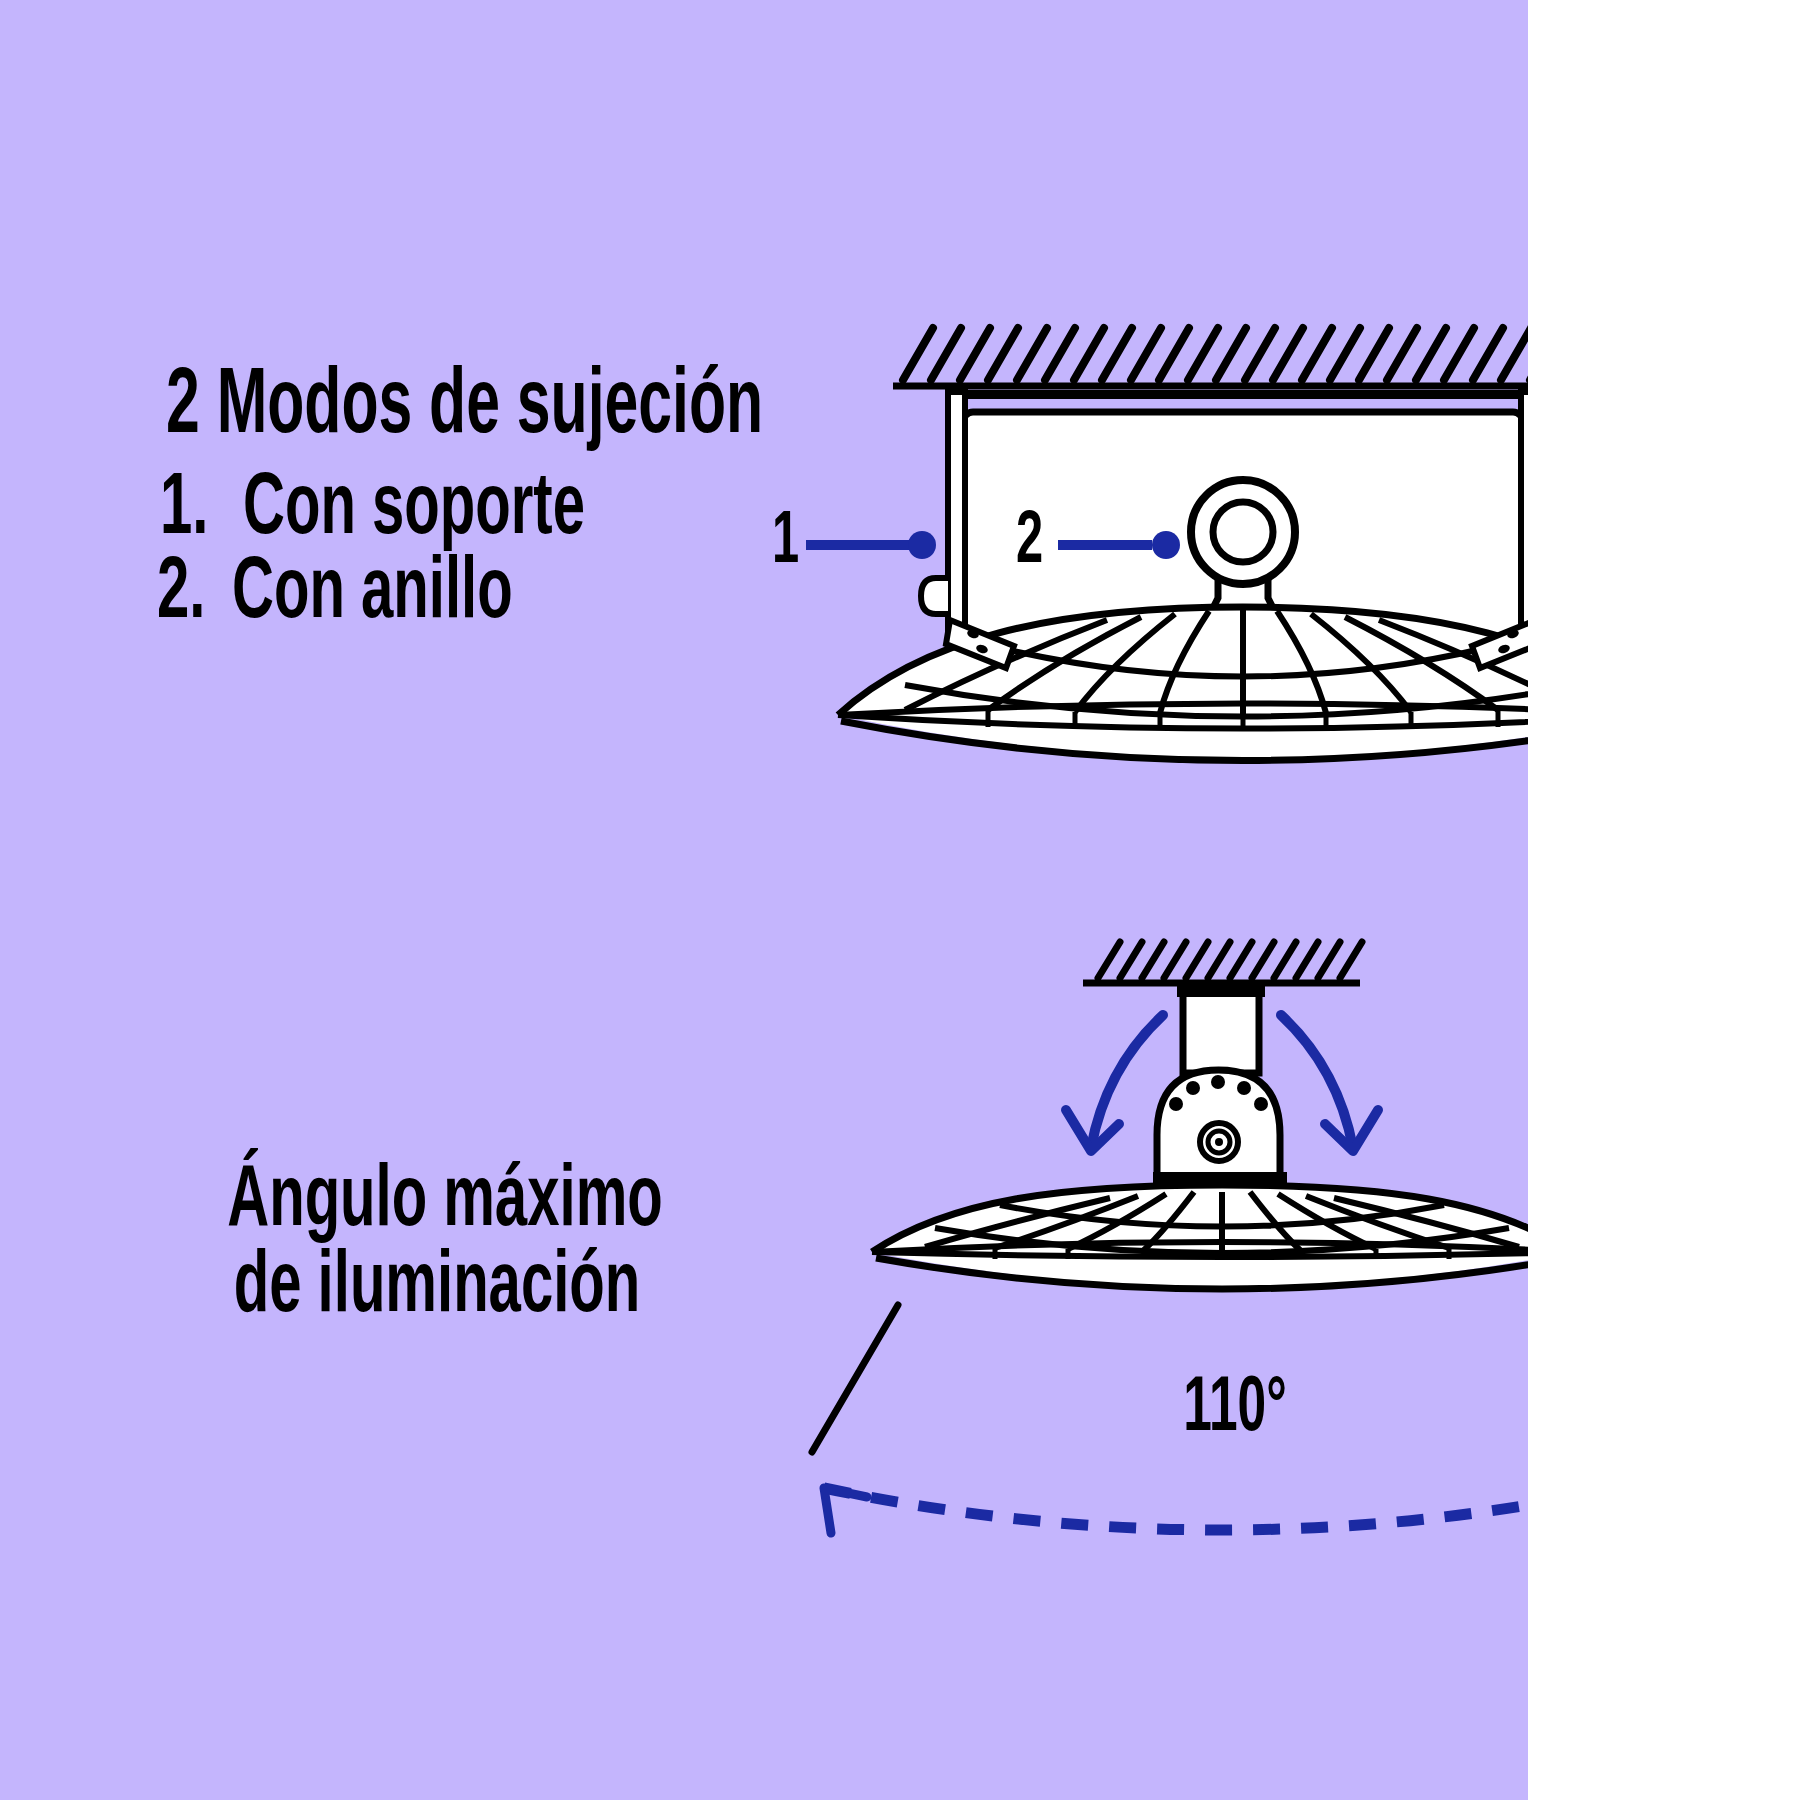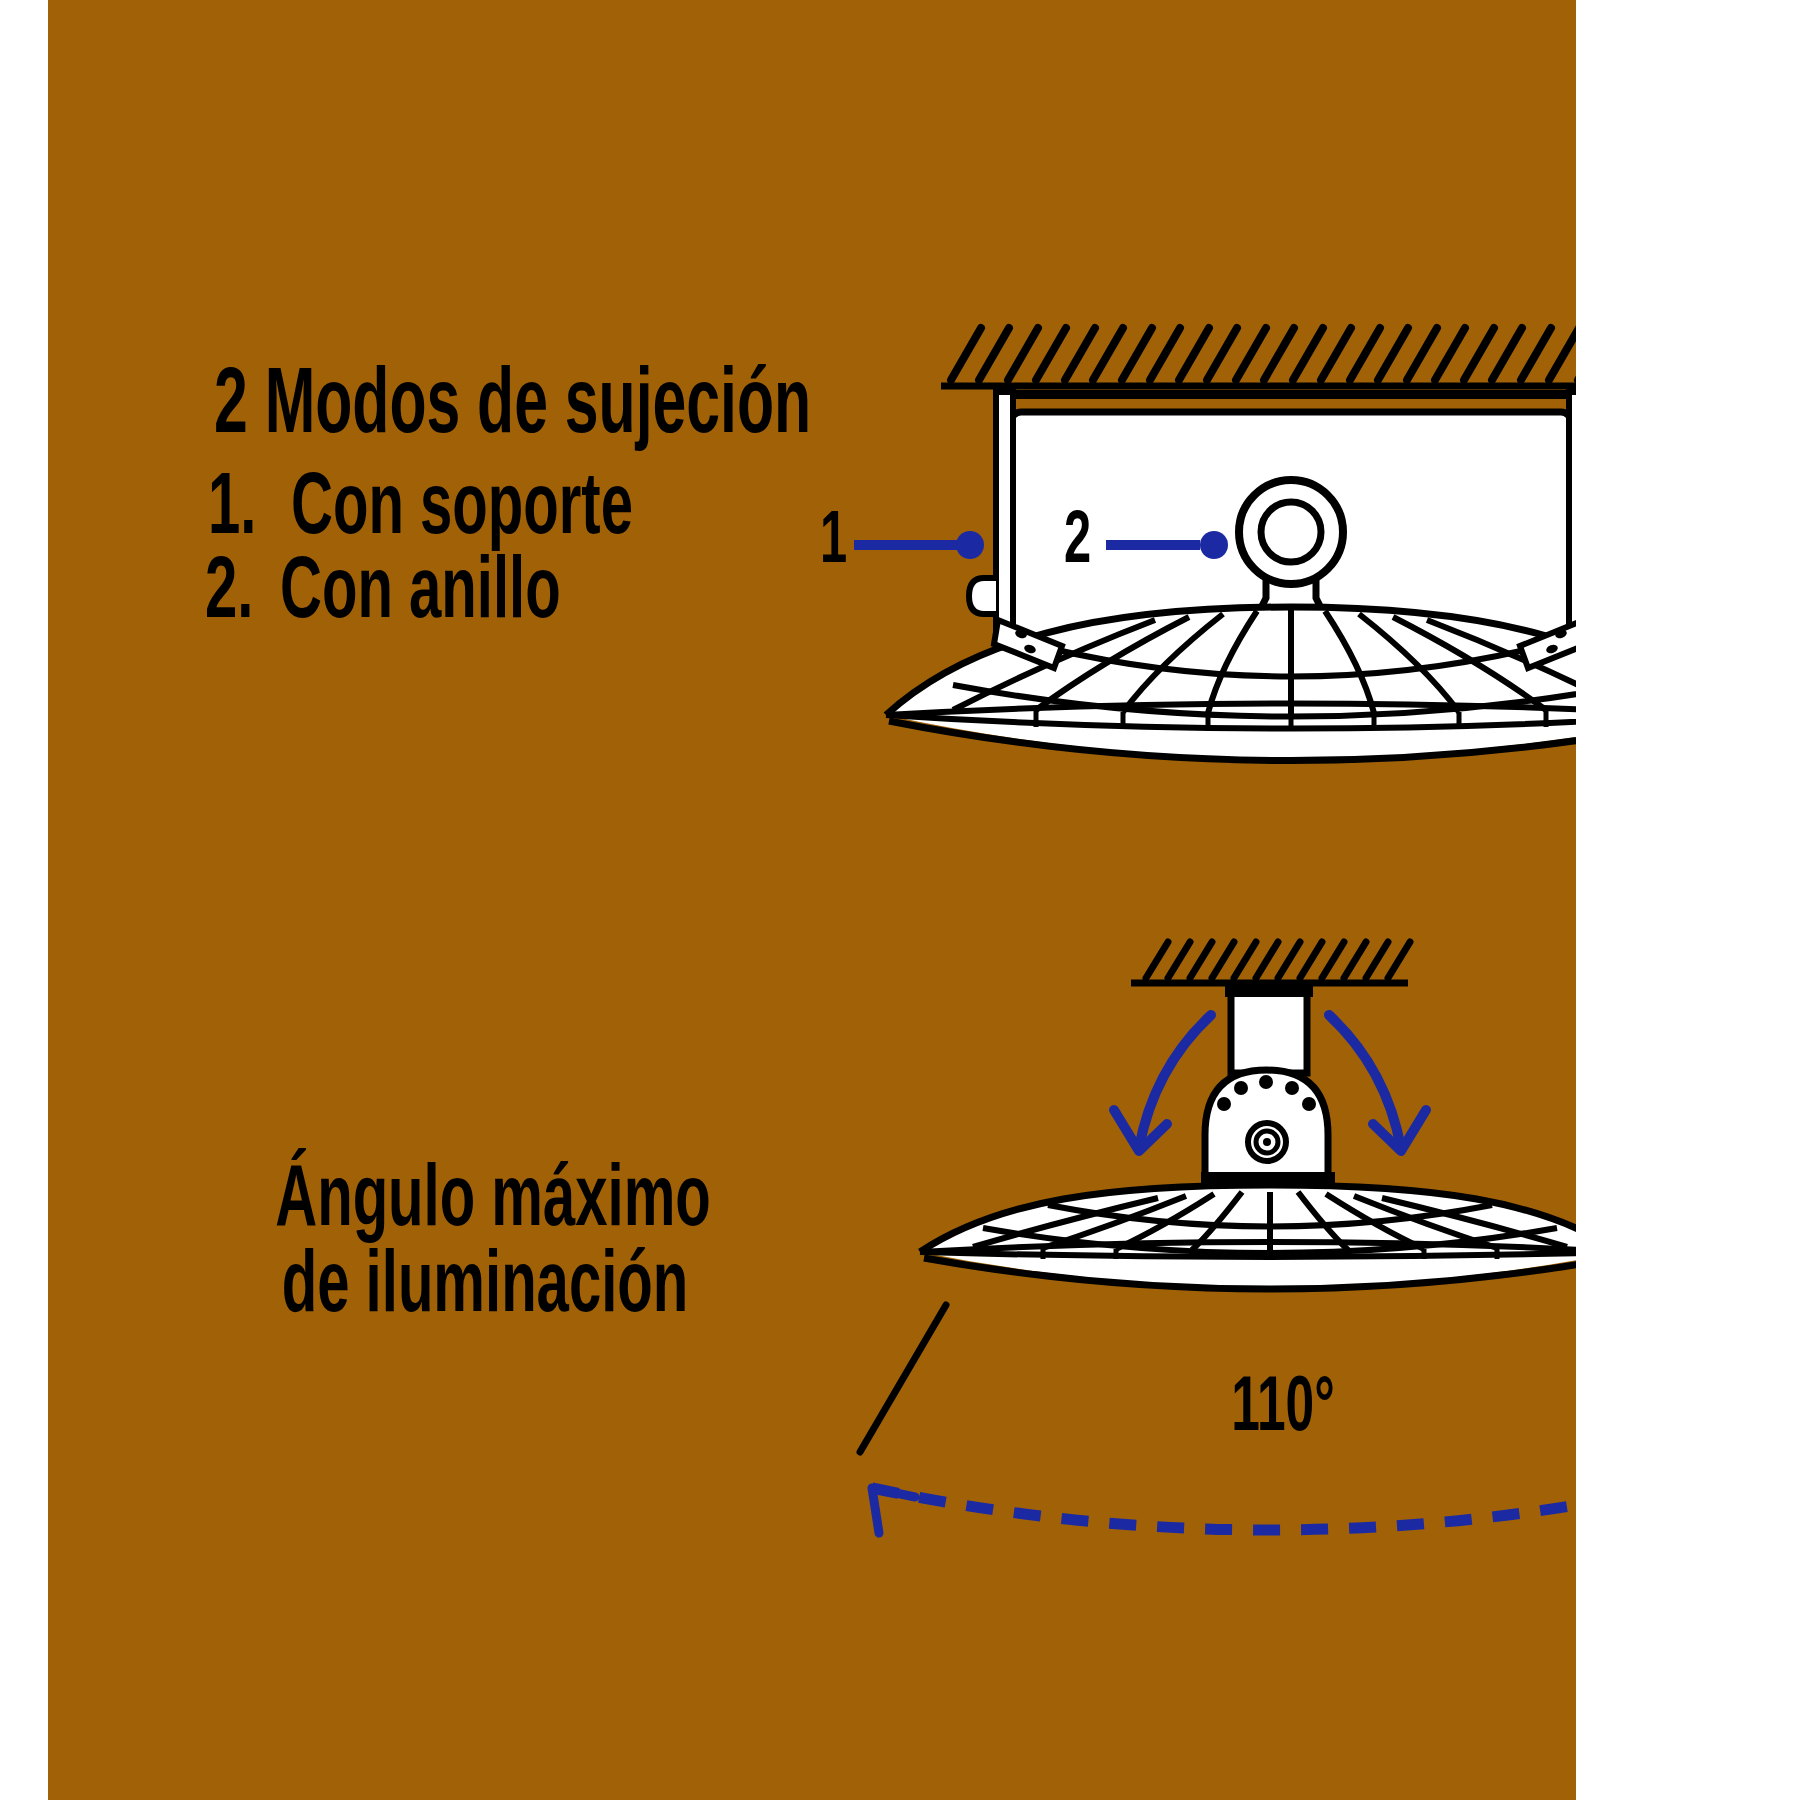"2 Modos de sujeción" .stage { background: #a16207 -> #c4b5fd; margin-left: 48px -> none }
